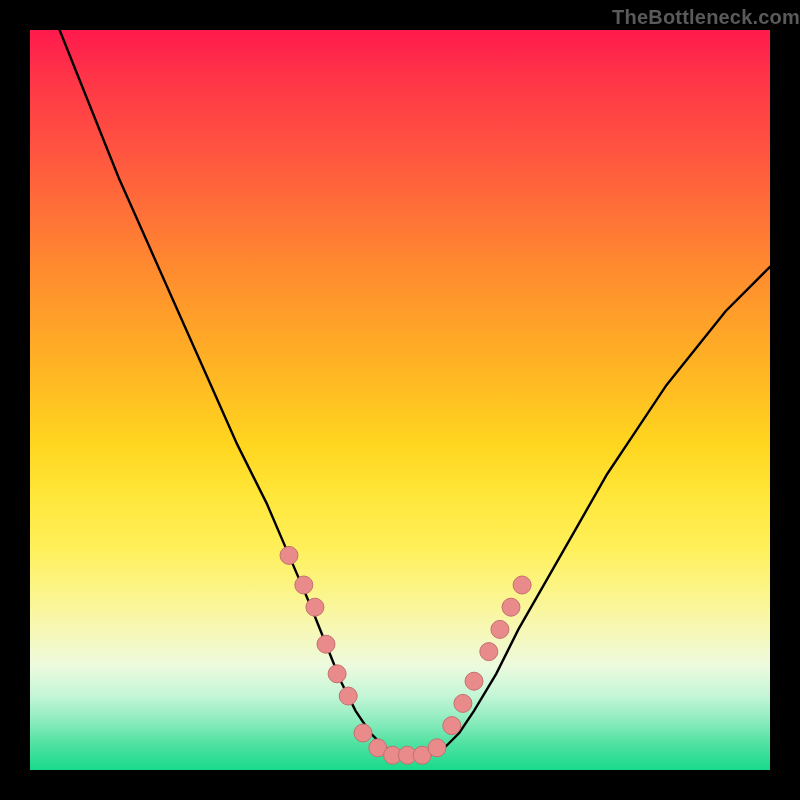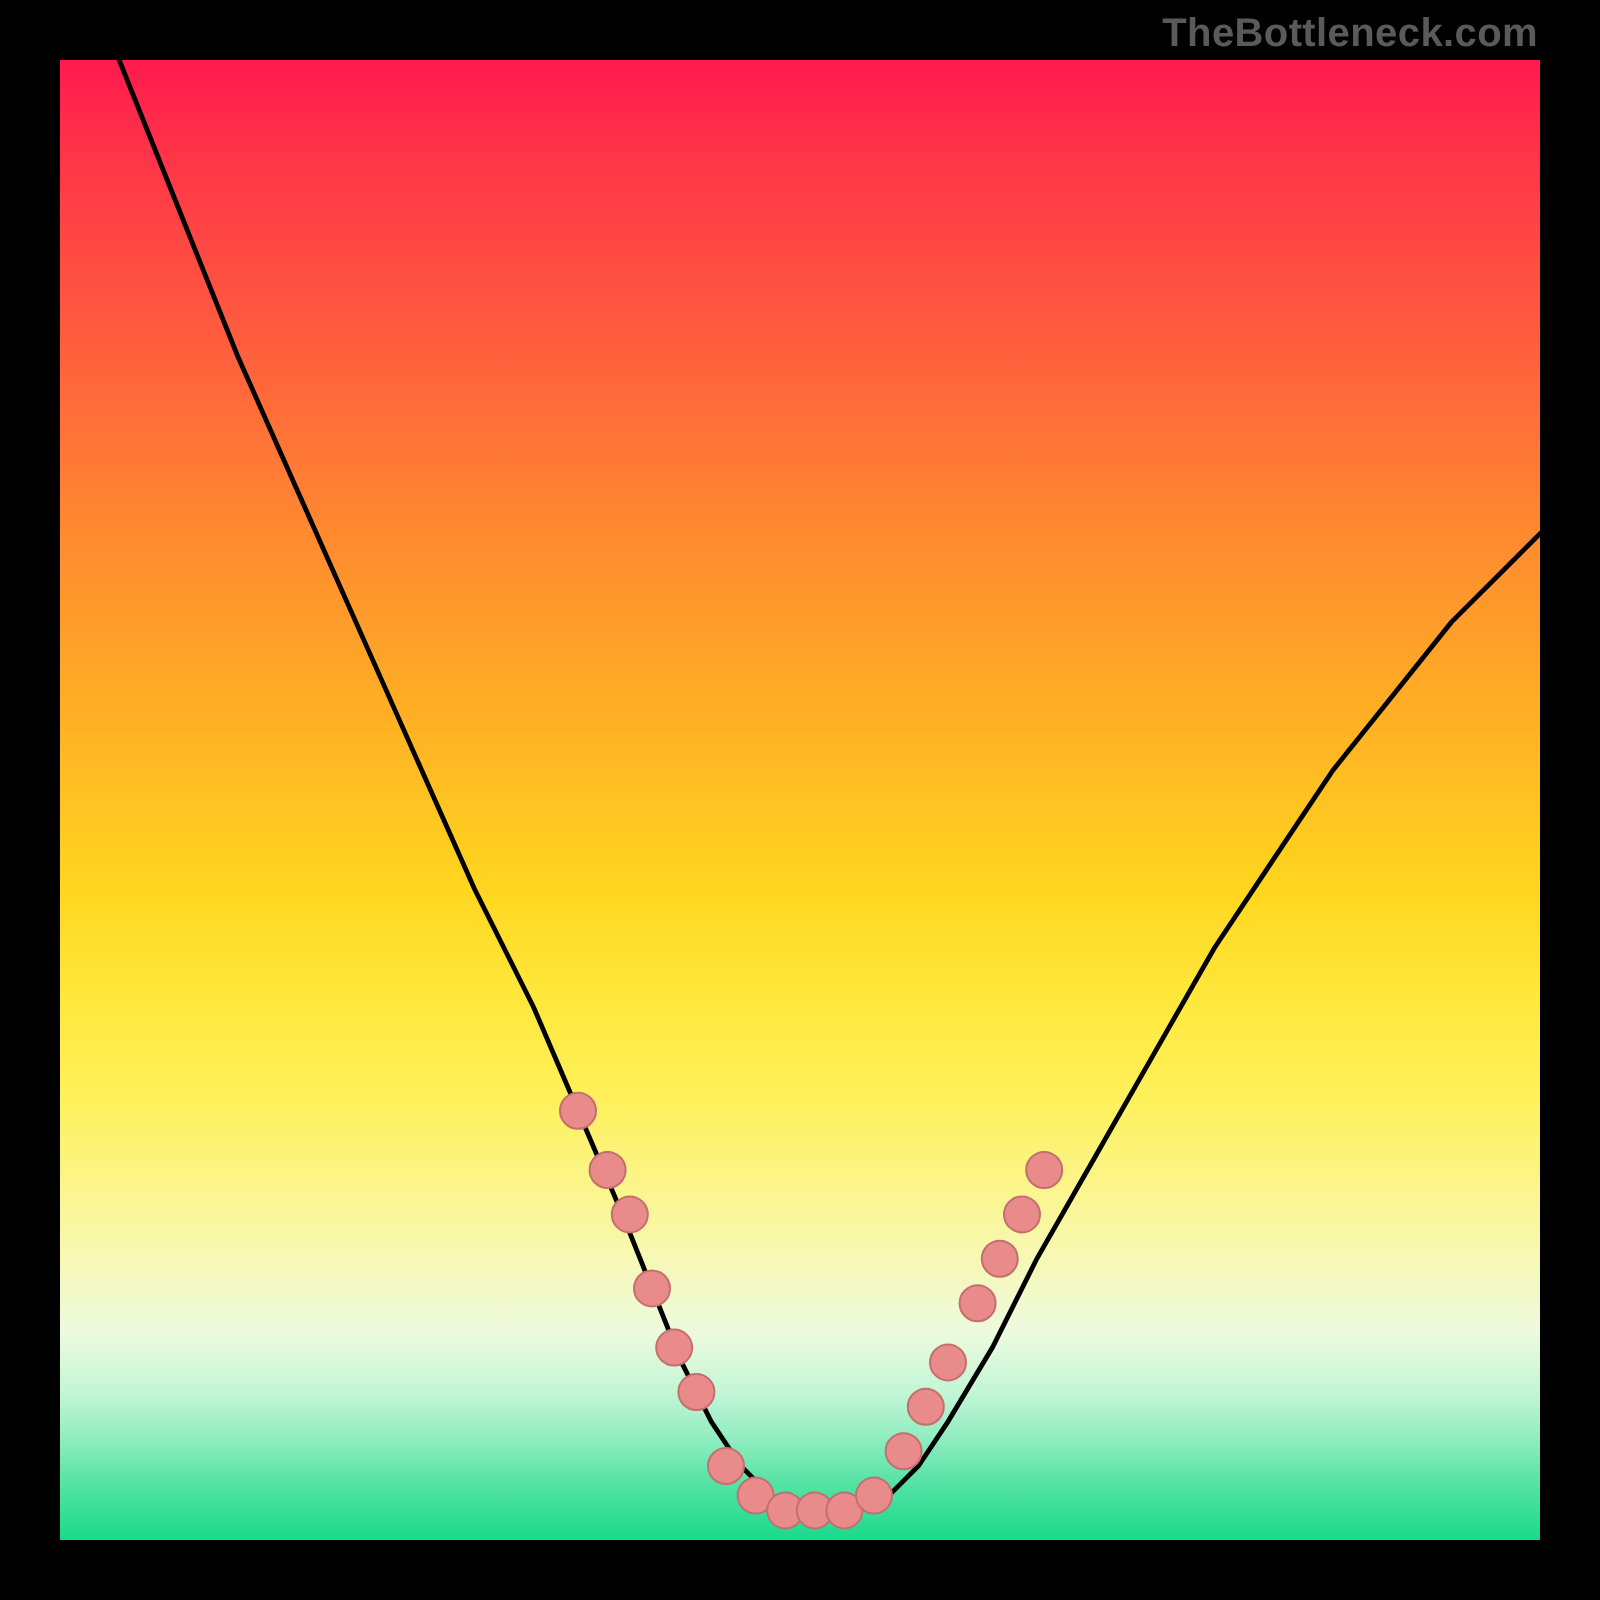"TheBottleneck.com" .watermark { right: 31px -> 0 }
